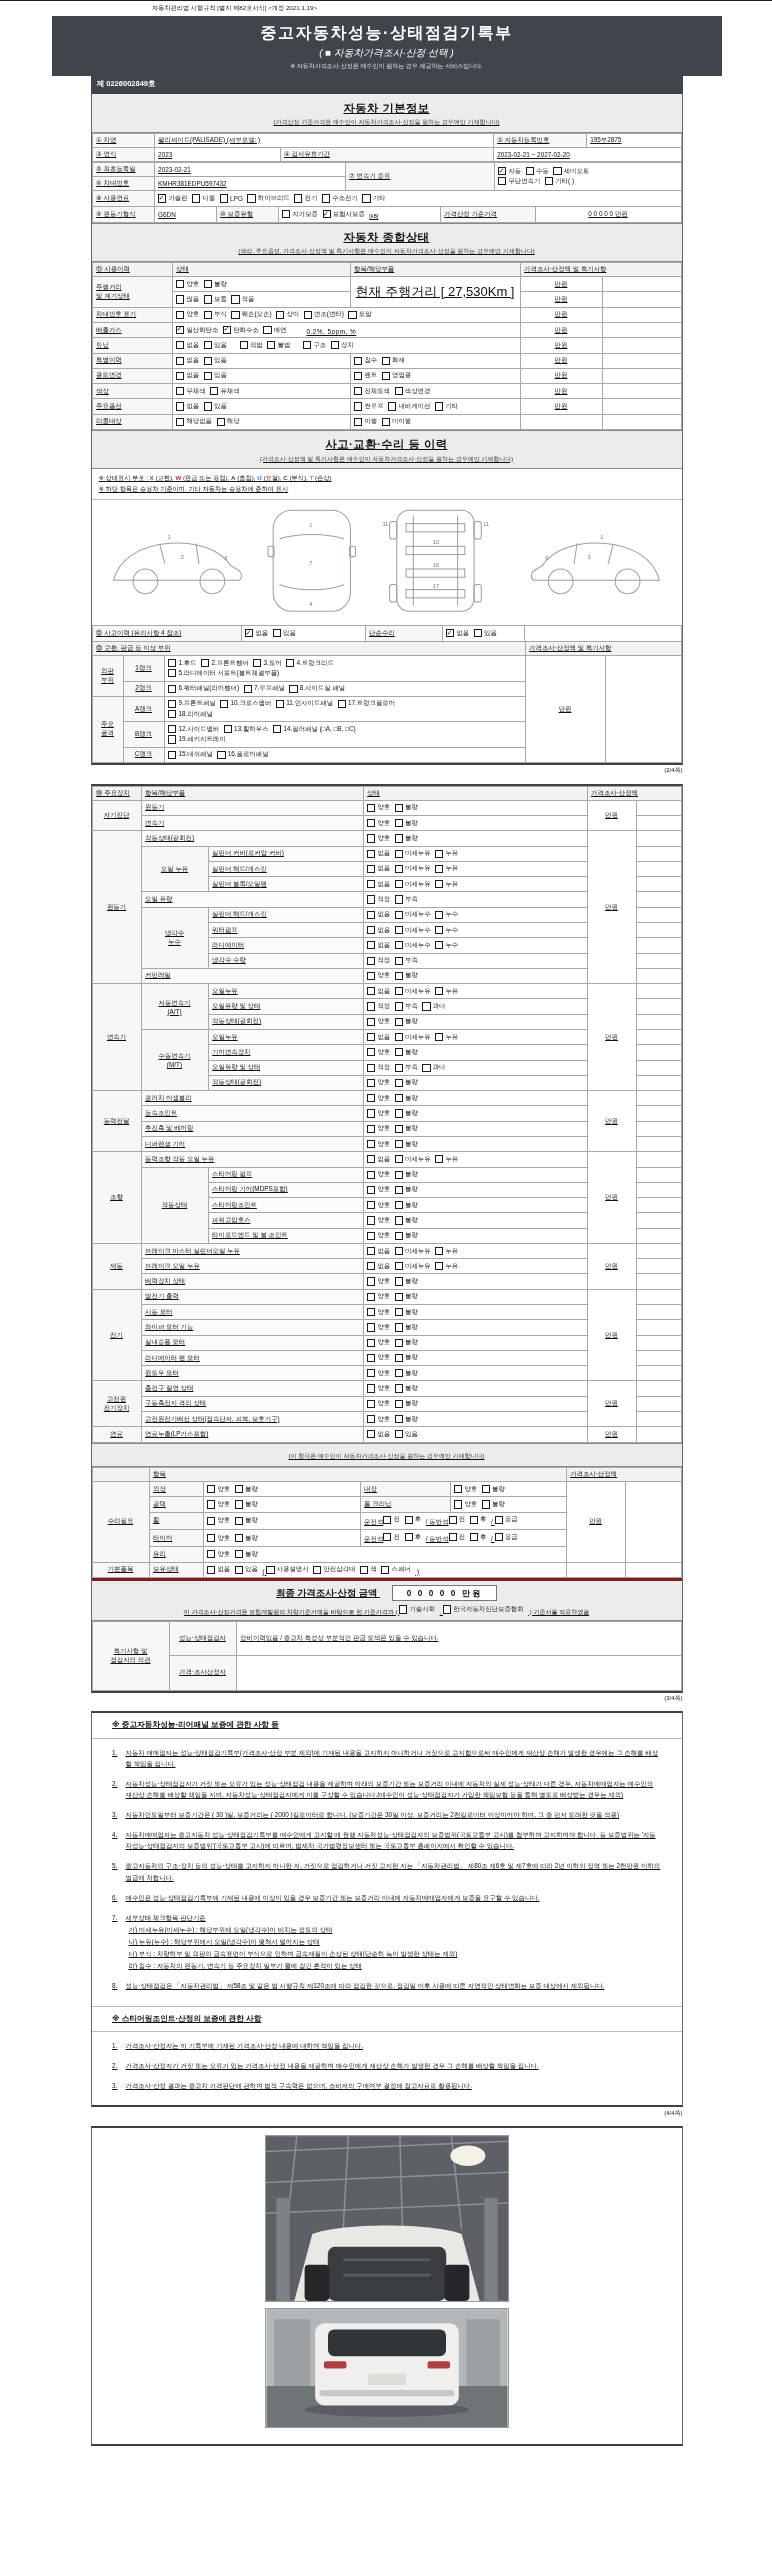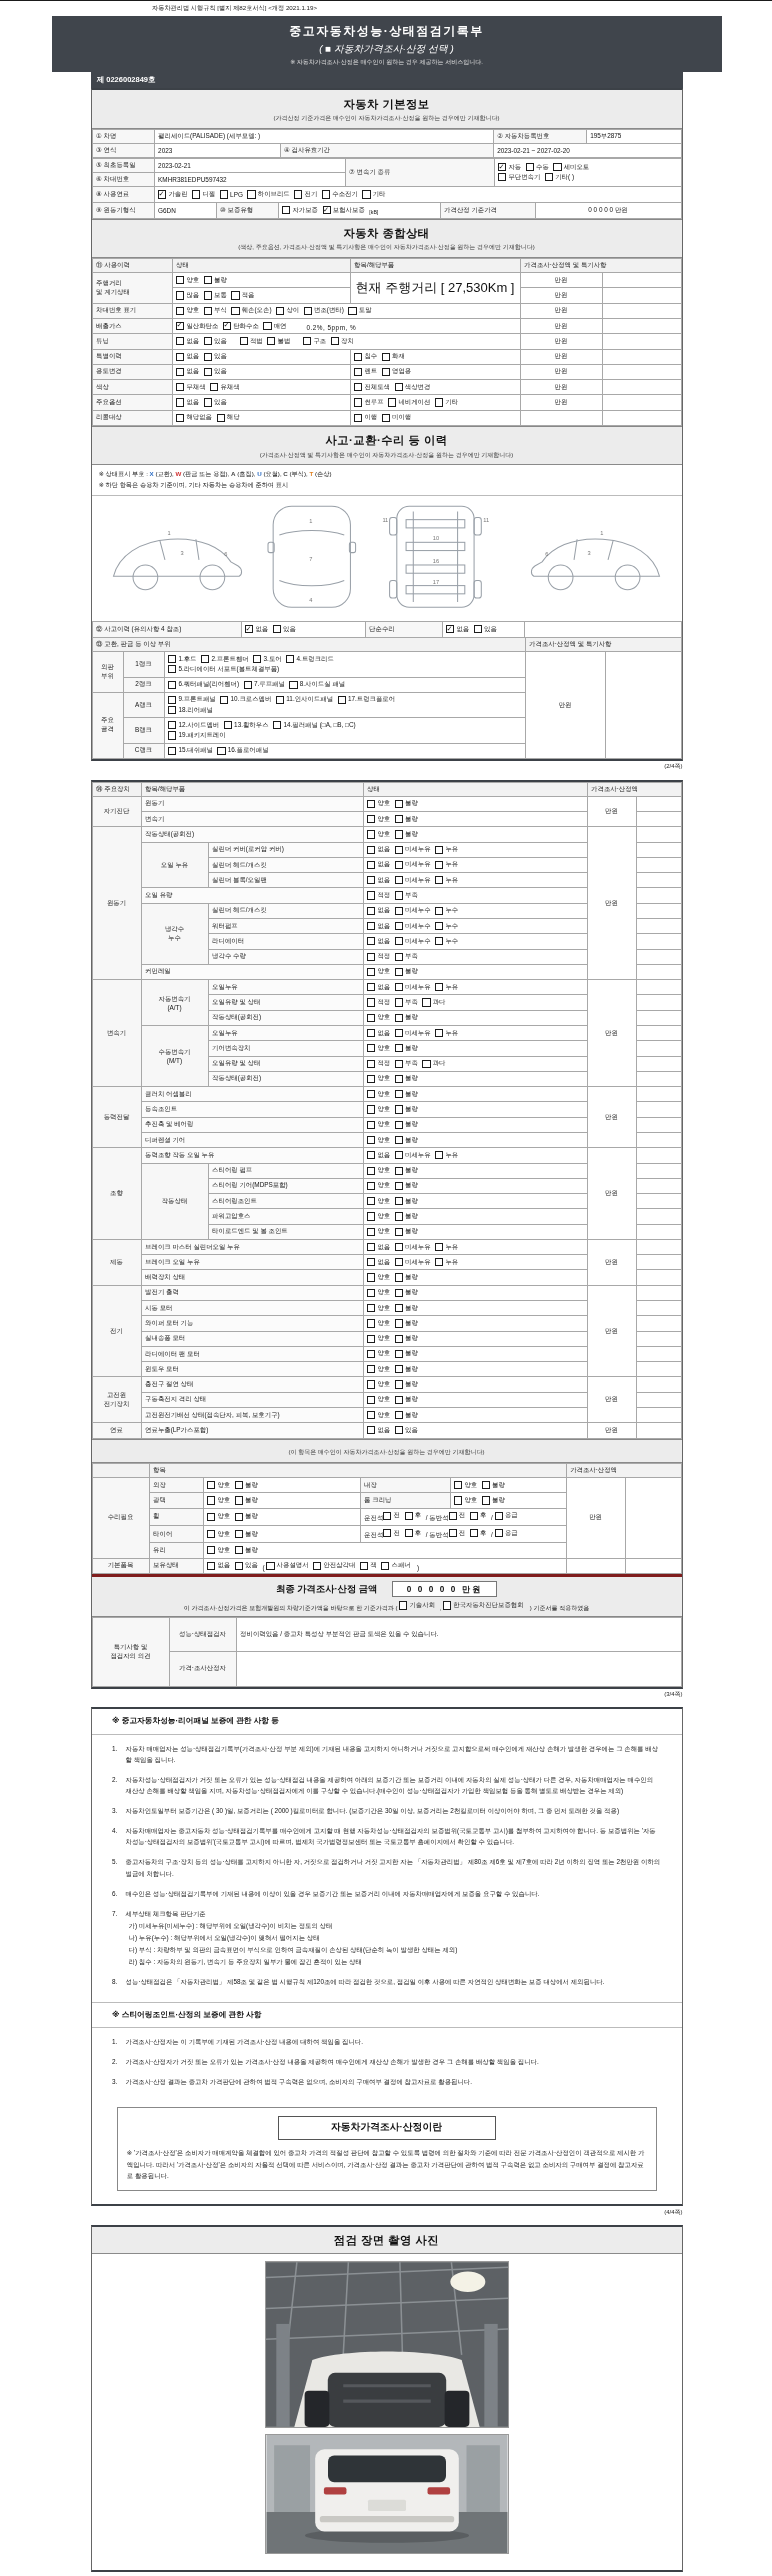"중고자동차성능·상태점검기록부" .band h1 { font-size: 12px -> 16px }
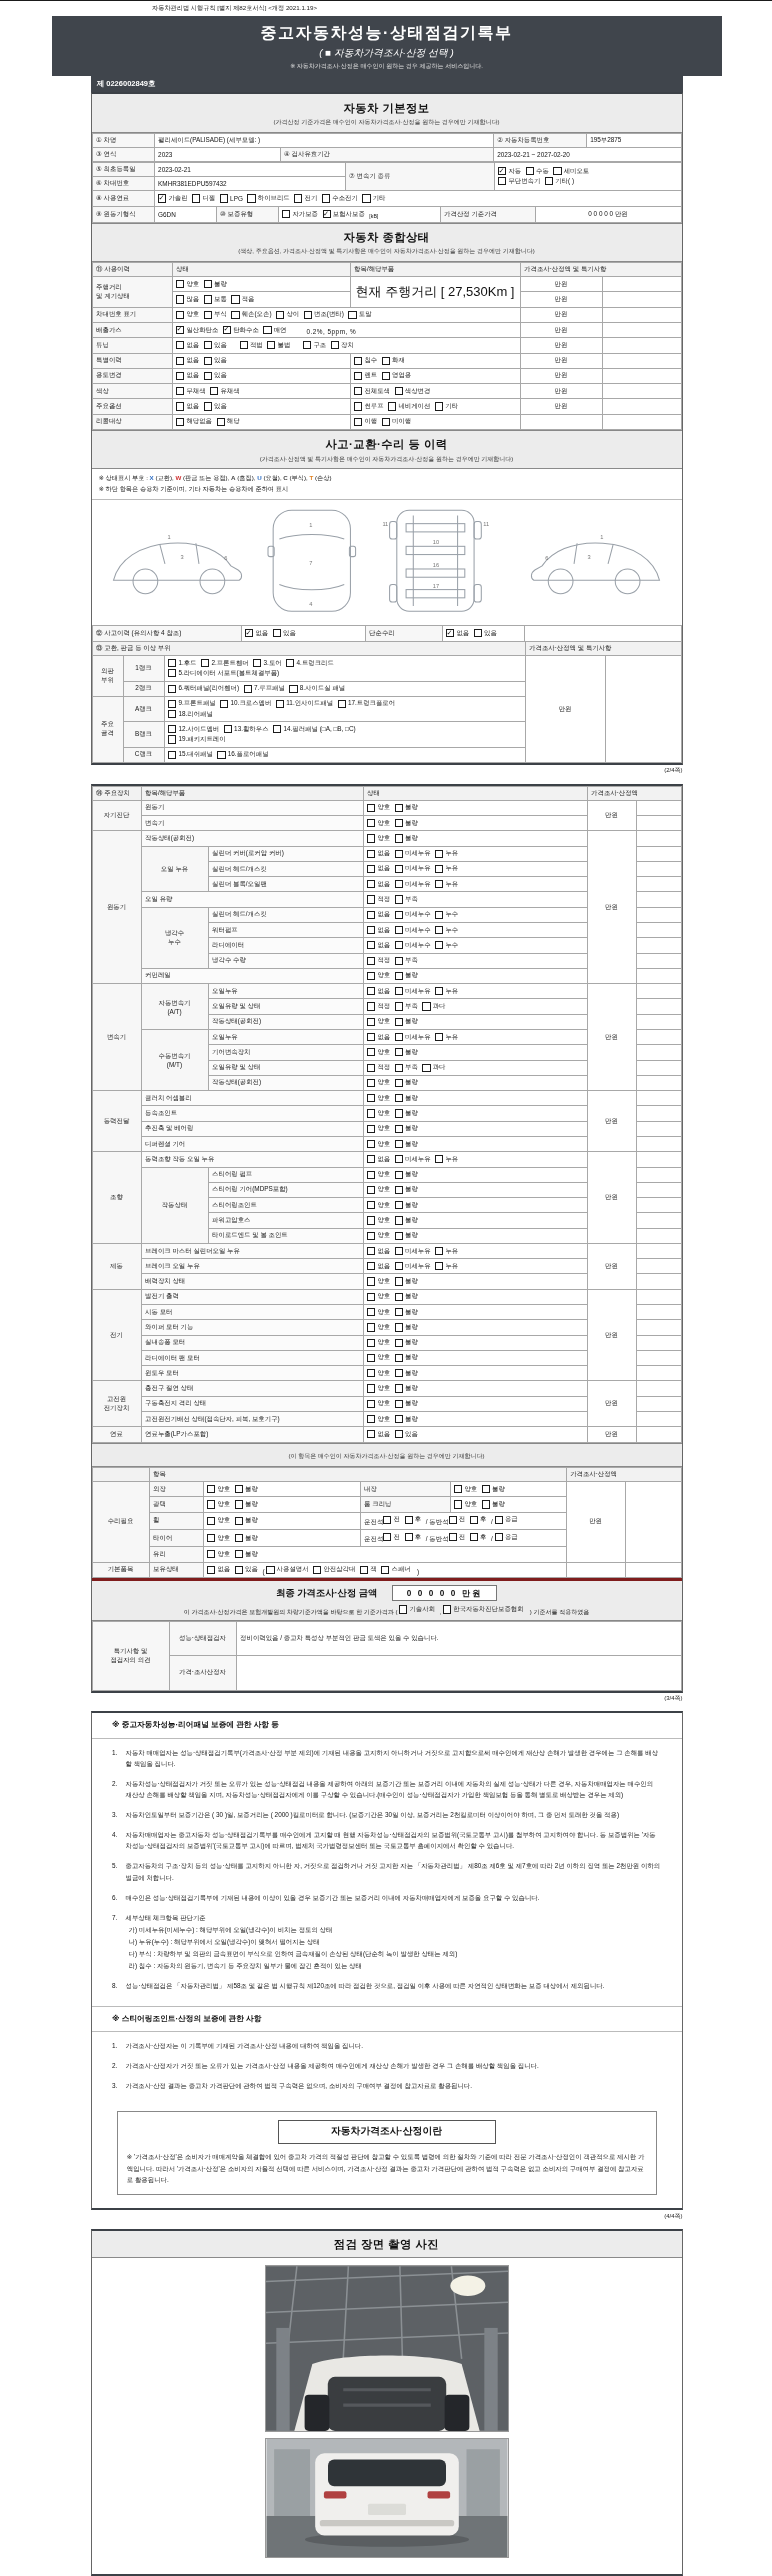"자동차 기본정보" .page { text-decoration: none -> underline }
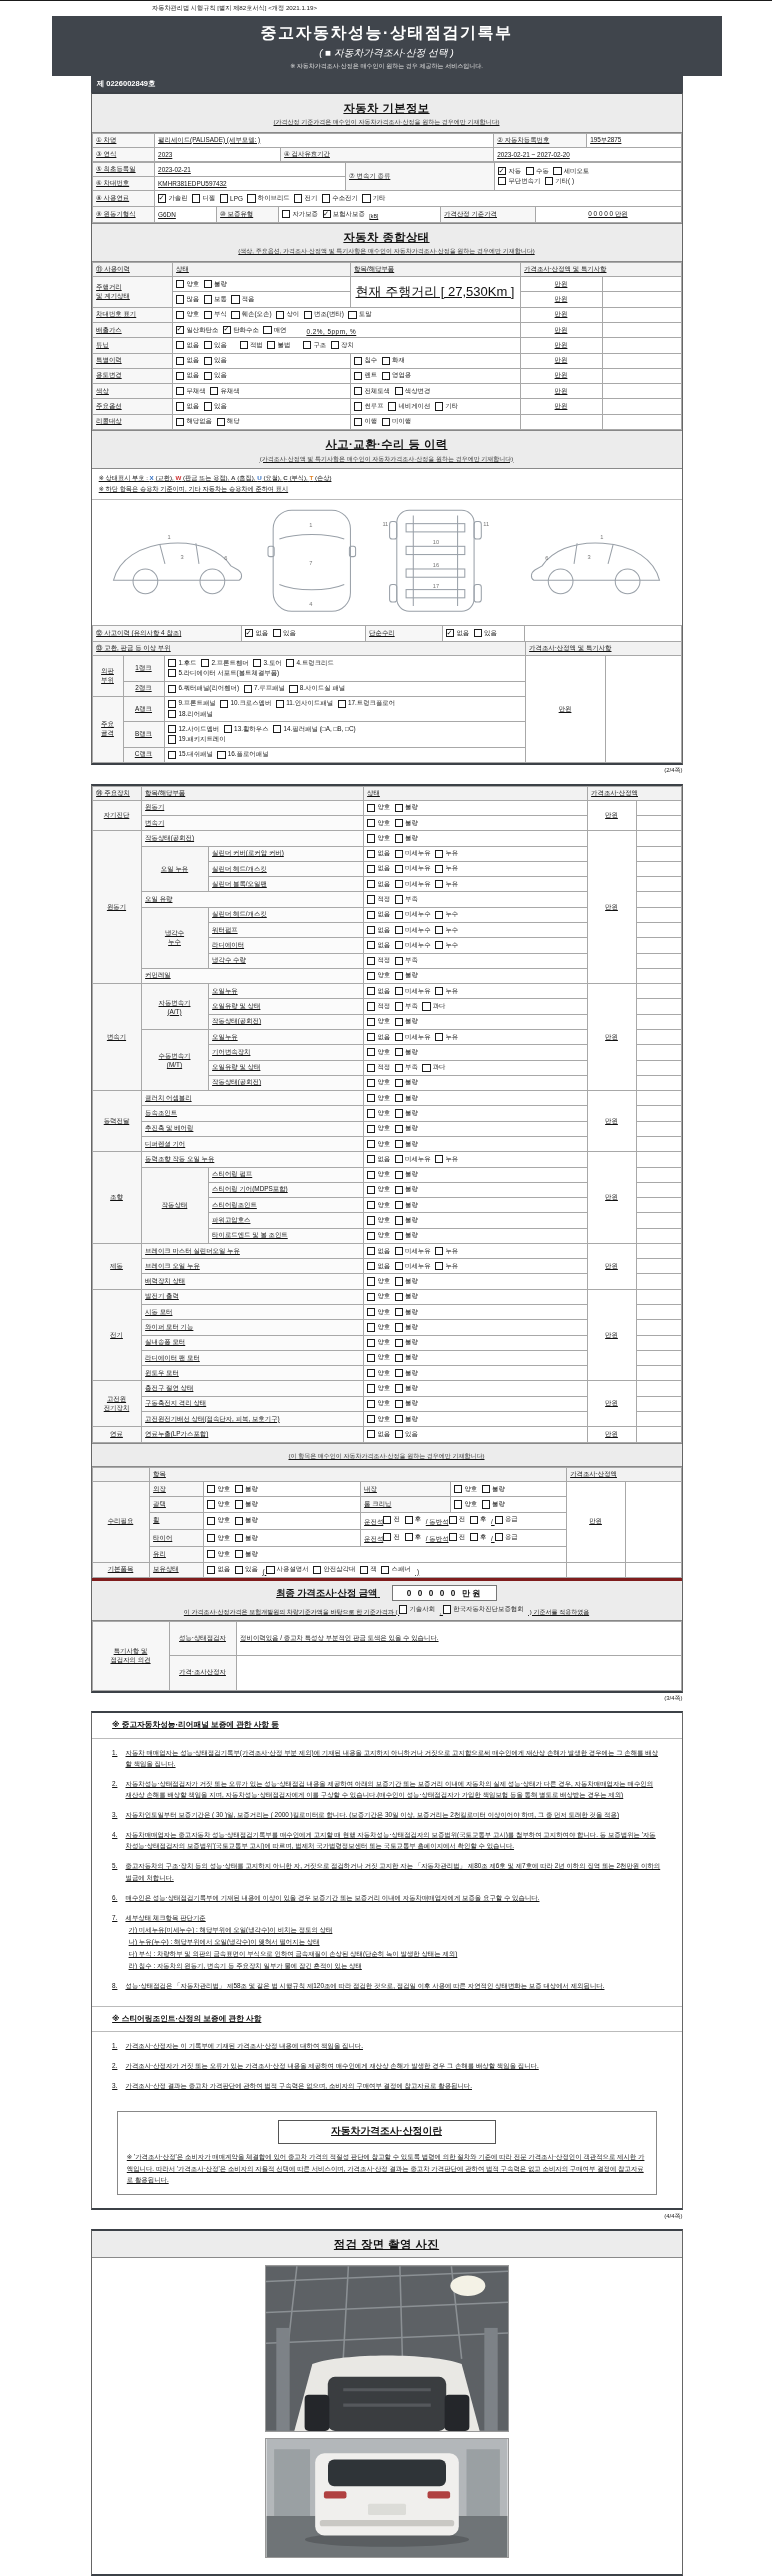"자동차가격조사·산정이란" div.infobox { html: <div> <div>자동차가격조사·산정이란</div> <div>※ '가격조사·산정'은 소비자가 매매계약을 체결함에 있어 중고차 가격의 적절성 판단에 참고할 수 있도록 법령에 의한 절차와 기준에 따라 전문 가격조사·산정인이 객관적으로 제시한 가액입니다. 따라서 '가격조사·산정'은 소비자의 자율적 선택에 따른 서비스이며, 가격조사·산정 결과는 중고차 가격판단에 관하여 법적 구속력은 없고 소비자의 구매여부 결정에 참고자료로 활용됩니다.</div> </div> -> none }
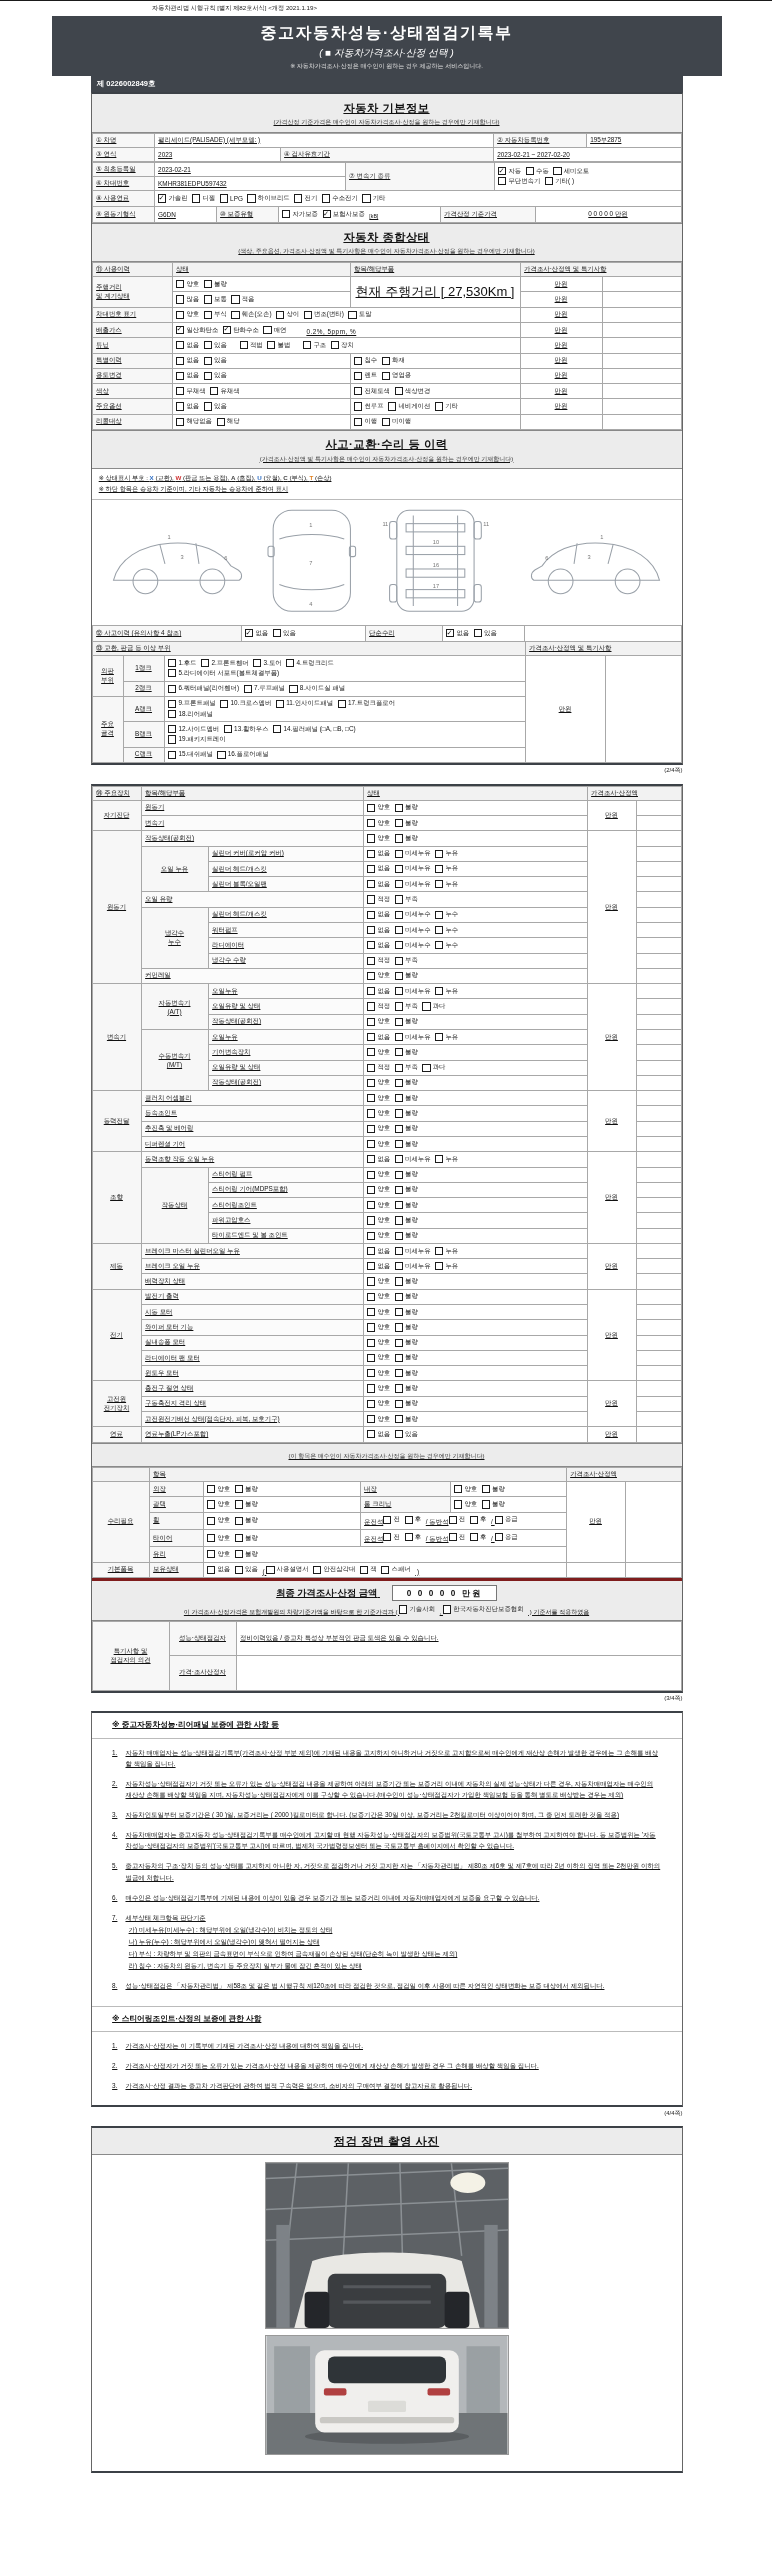"점검 장면 촬영 사진" div.sechead { html: <div> <div>점검 장면 촬영 사진</div> </div> -> none }
